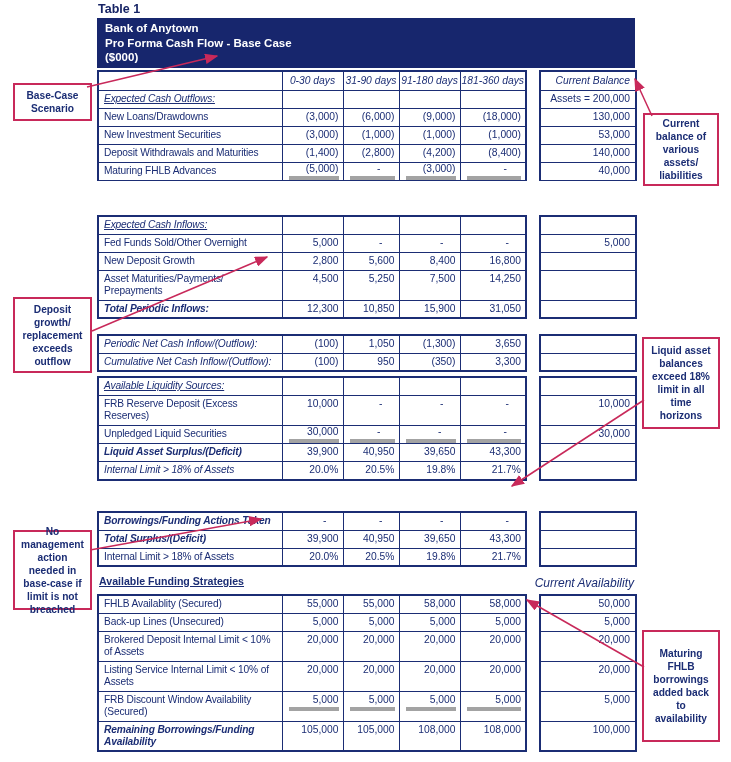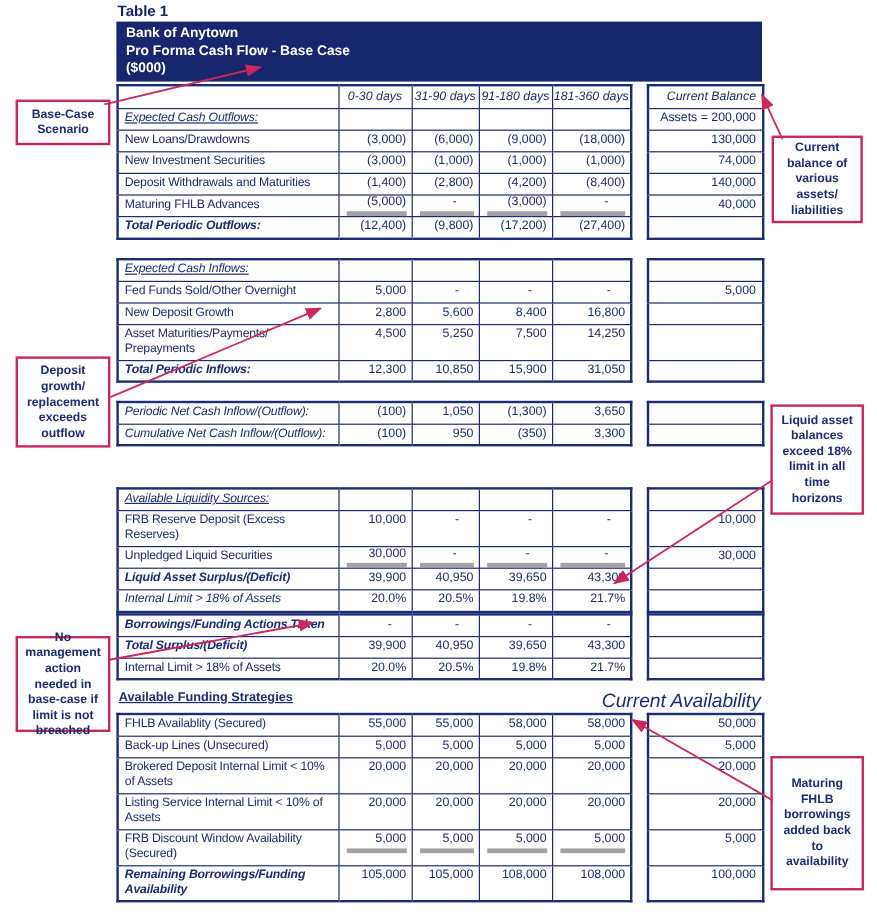"74,000" td.bal { text: 74,000 -> 53,000 }
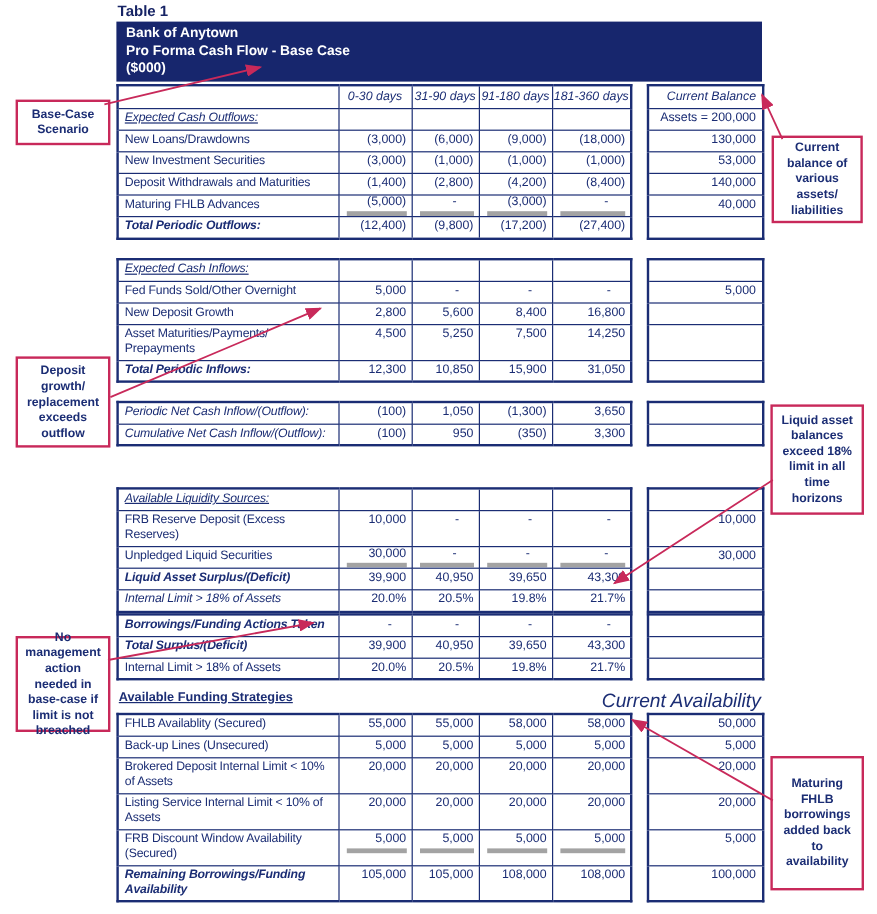"Total Periodic Outflows:" tr.rb { html: <tr> <td>Total Periodic Outflows:</td> <td>(12,400)</td> <td>(9,800)</td> <td>(17,200)</td> <td>(27,400)</td> <td></td> <td></td> </tr> -> none }
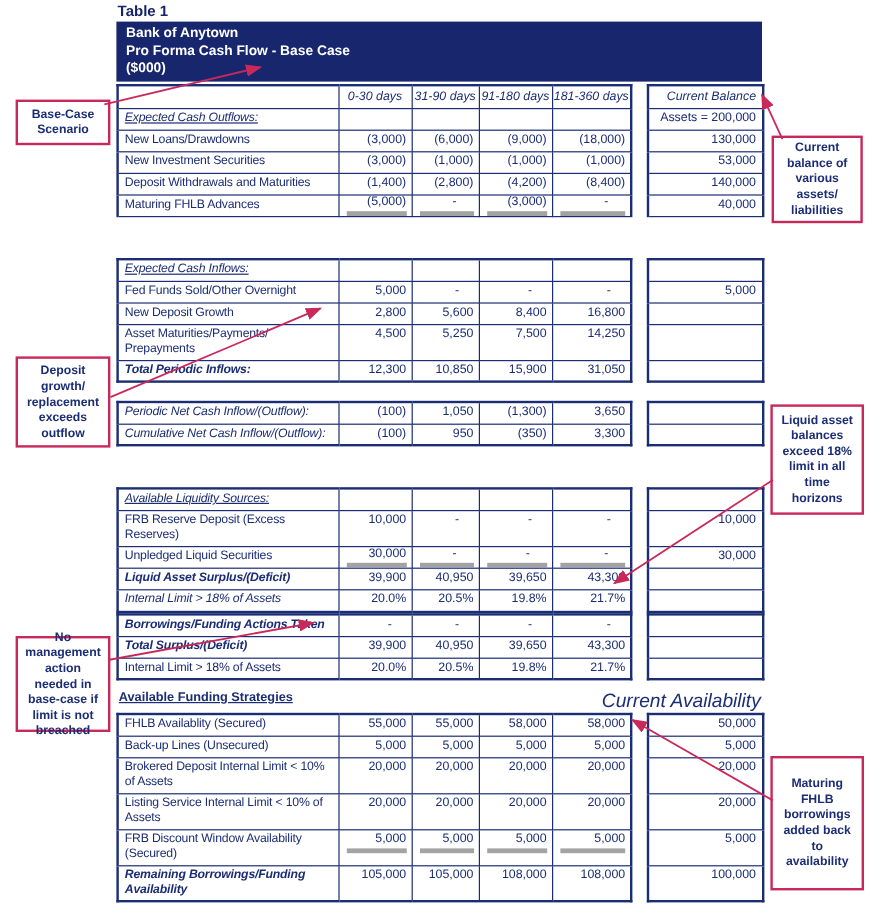"Available Liquidity Sources:" table.sec { top: 406px -> 376px }
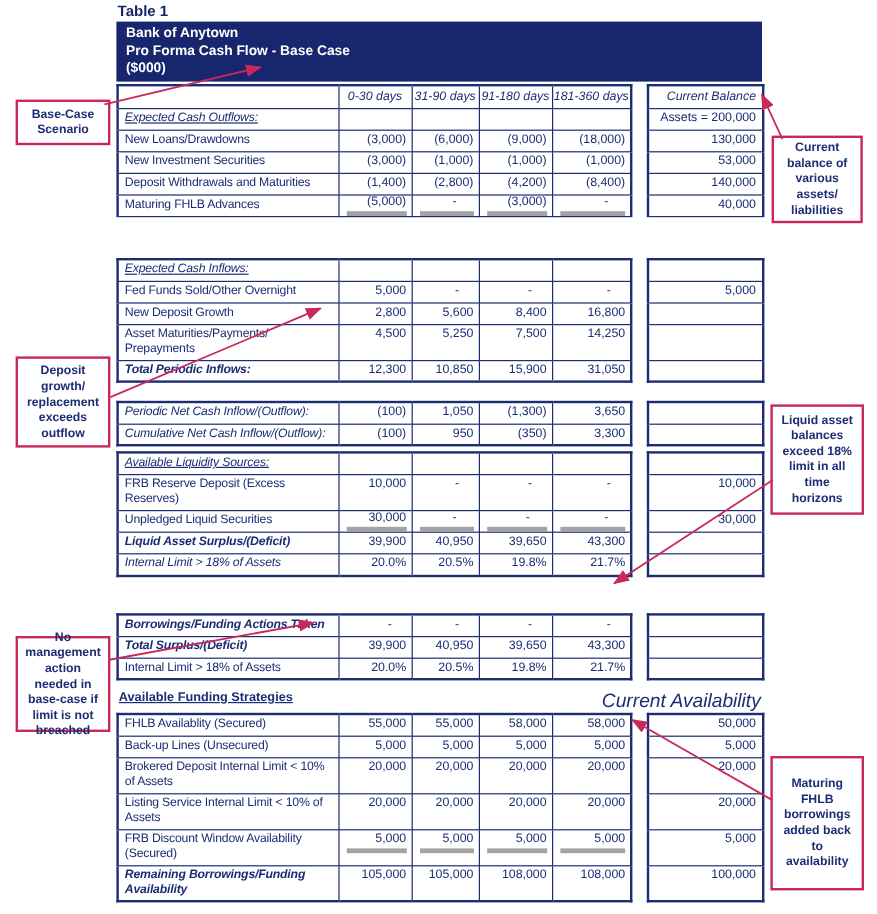"Current Availability" #funding-heading .fa { font-size: 16px -> 12px }
